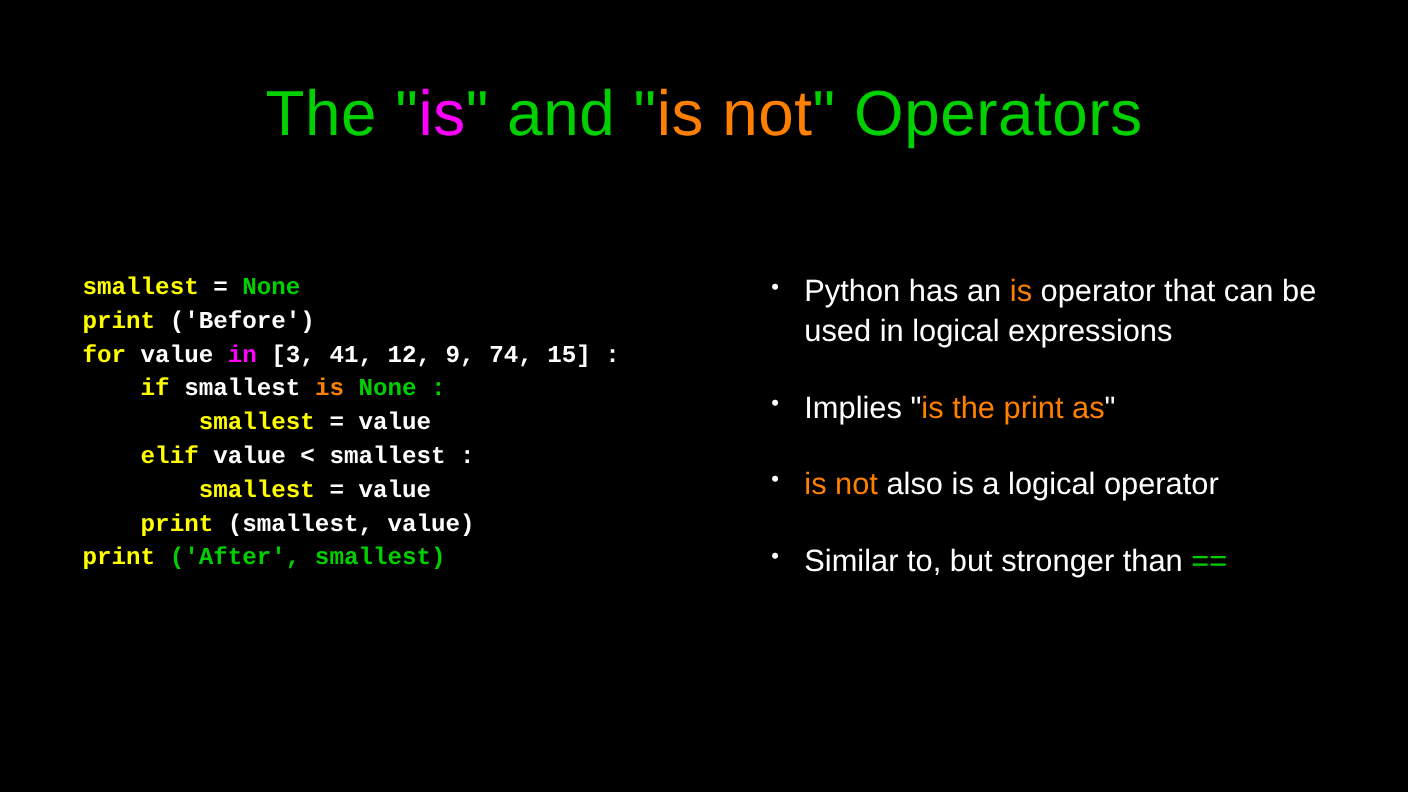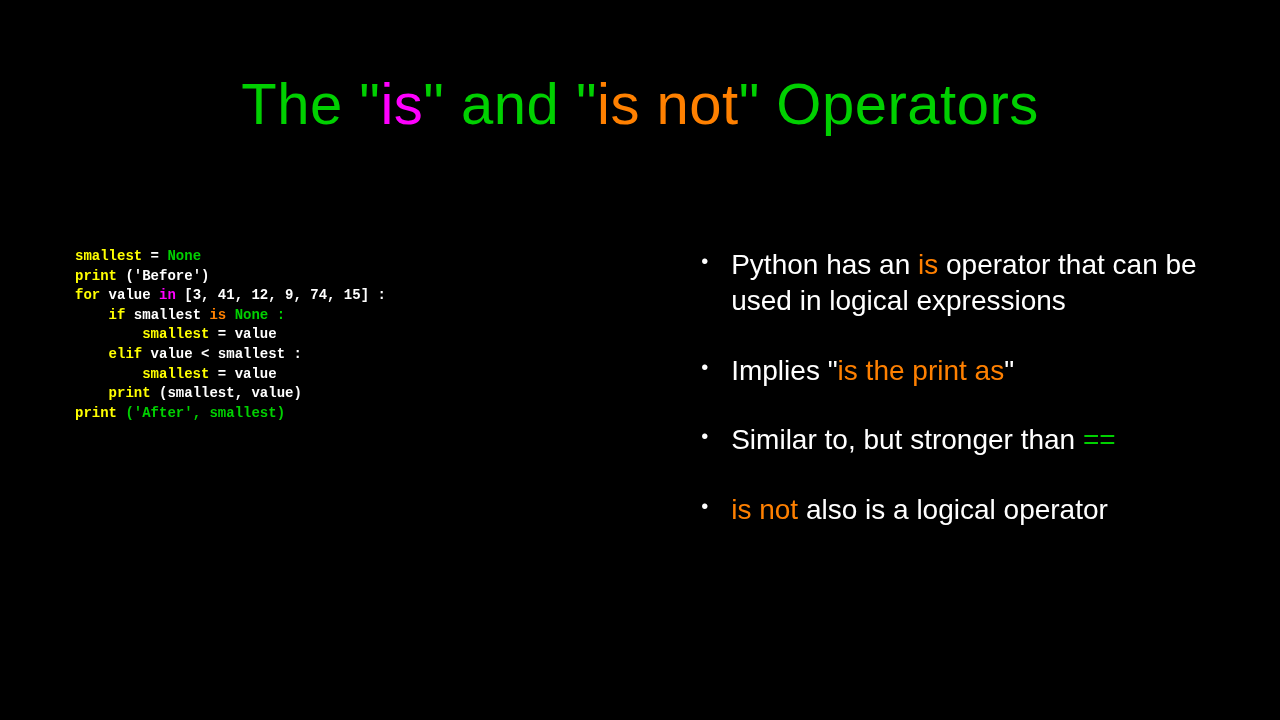"smallest = None print ('Before')" pre.code { font-size: 14px -> 22px }
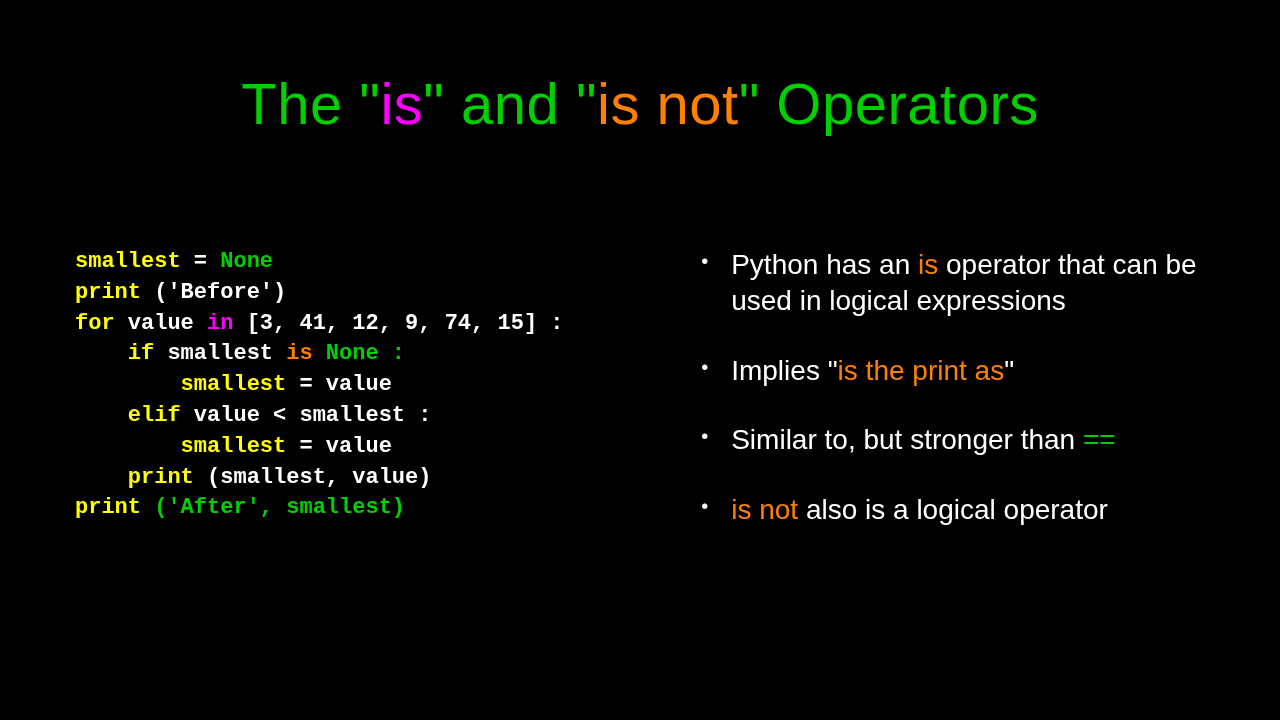"Similar to, but stronger than" li { order: before "is not also is a" -> after "is not also is a" }
